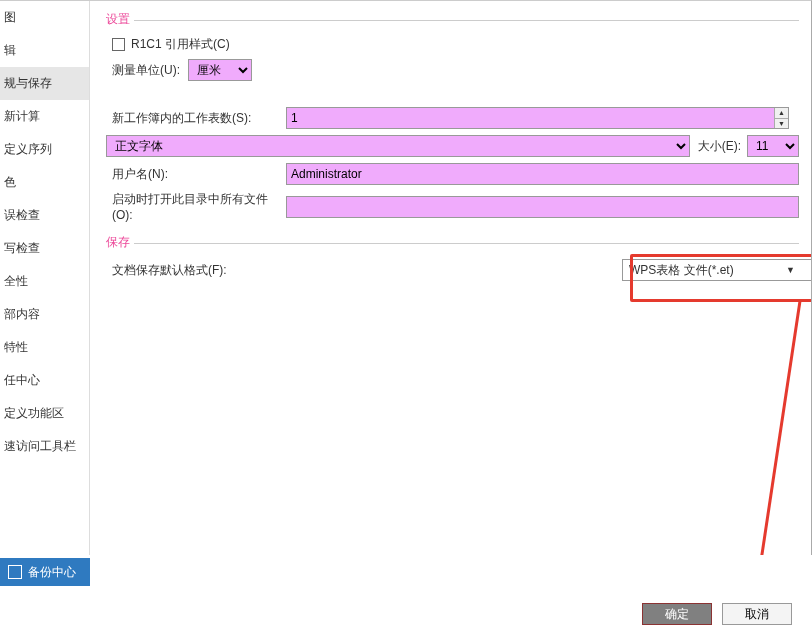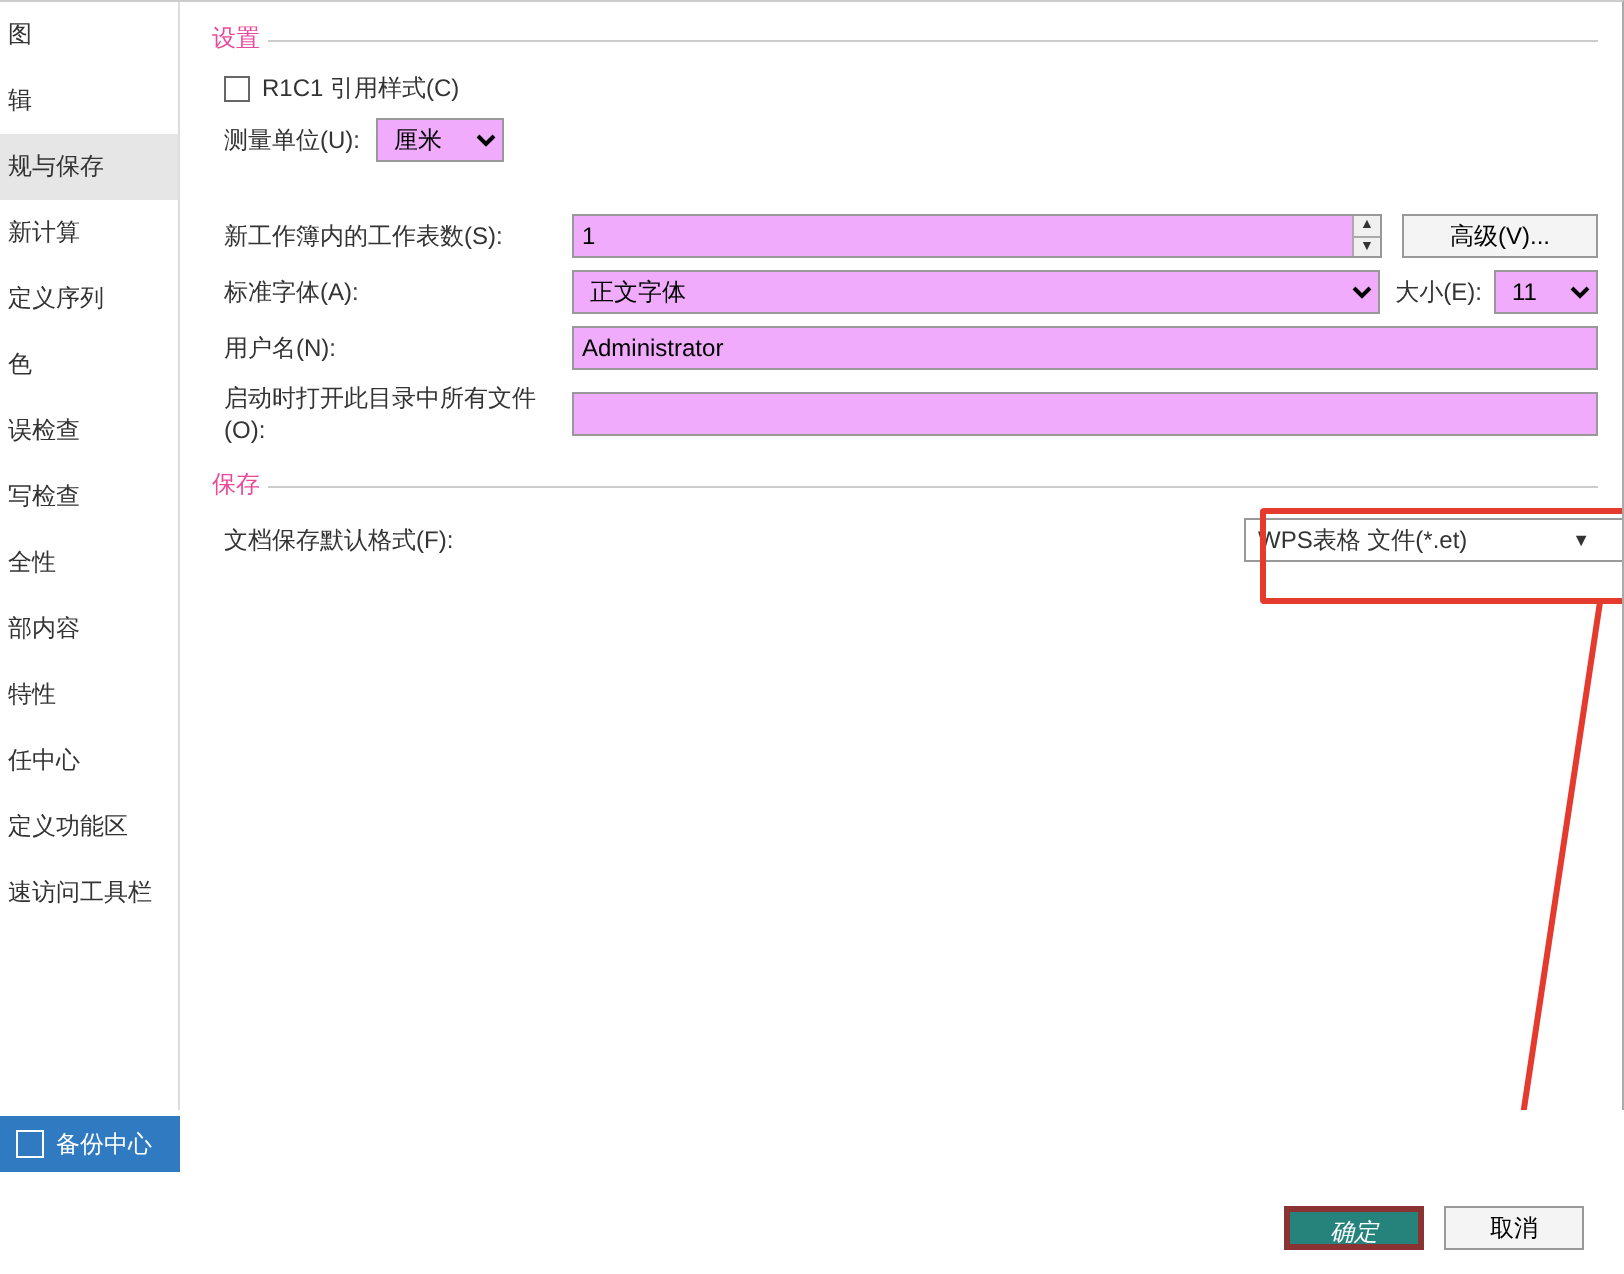"高级(V)..." button.btn { html: <button>高级(V)...</button> -> none }
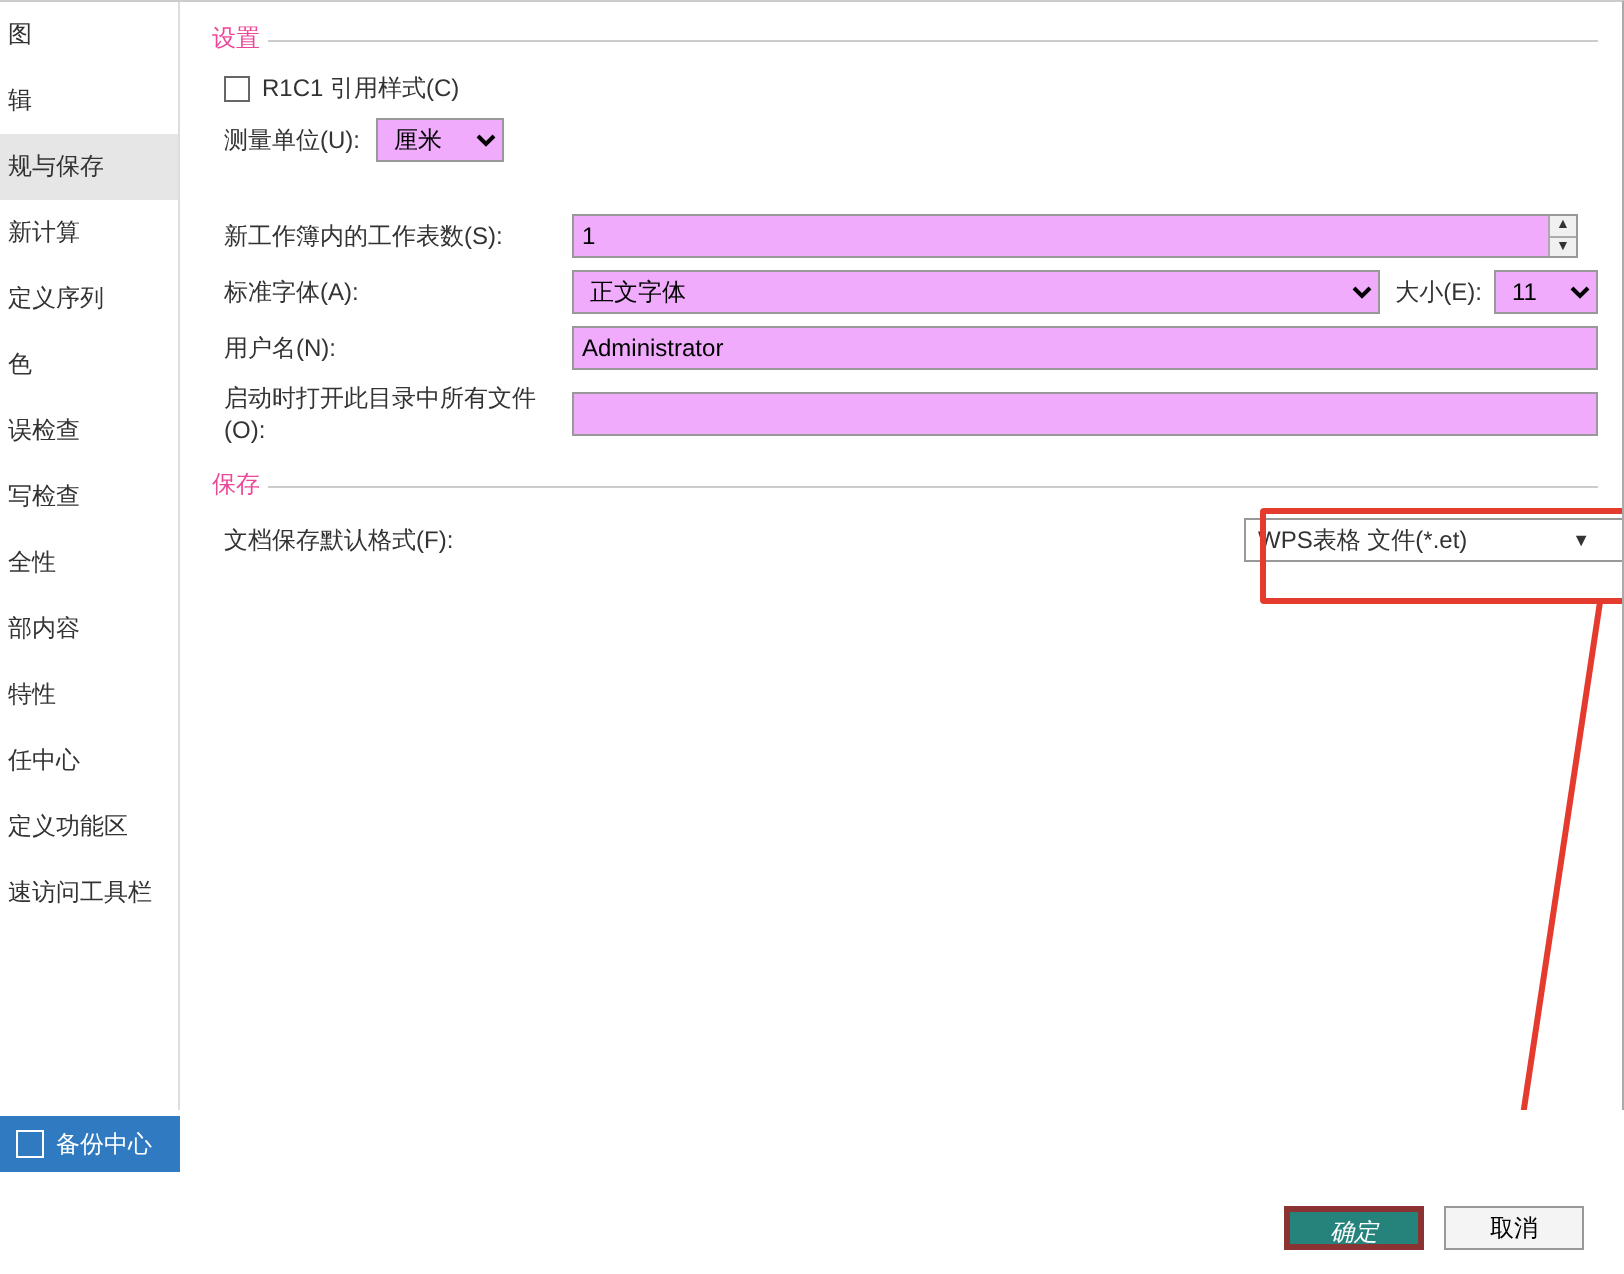"标准字体(A):" span.lbl { html: <span>标准字体(A):</span> -> none }
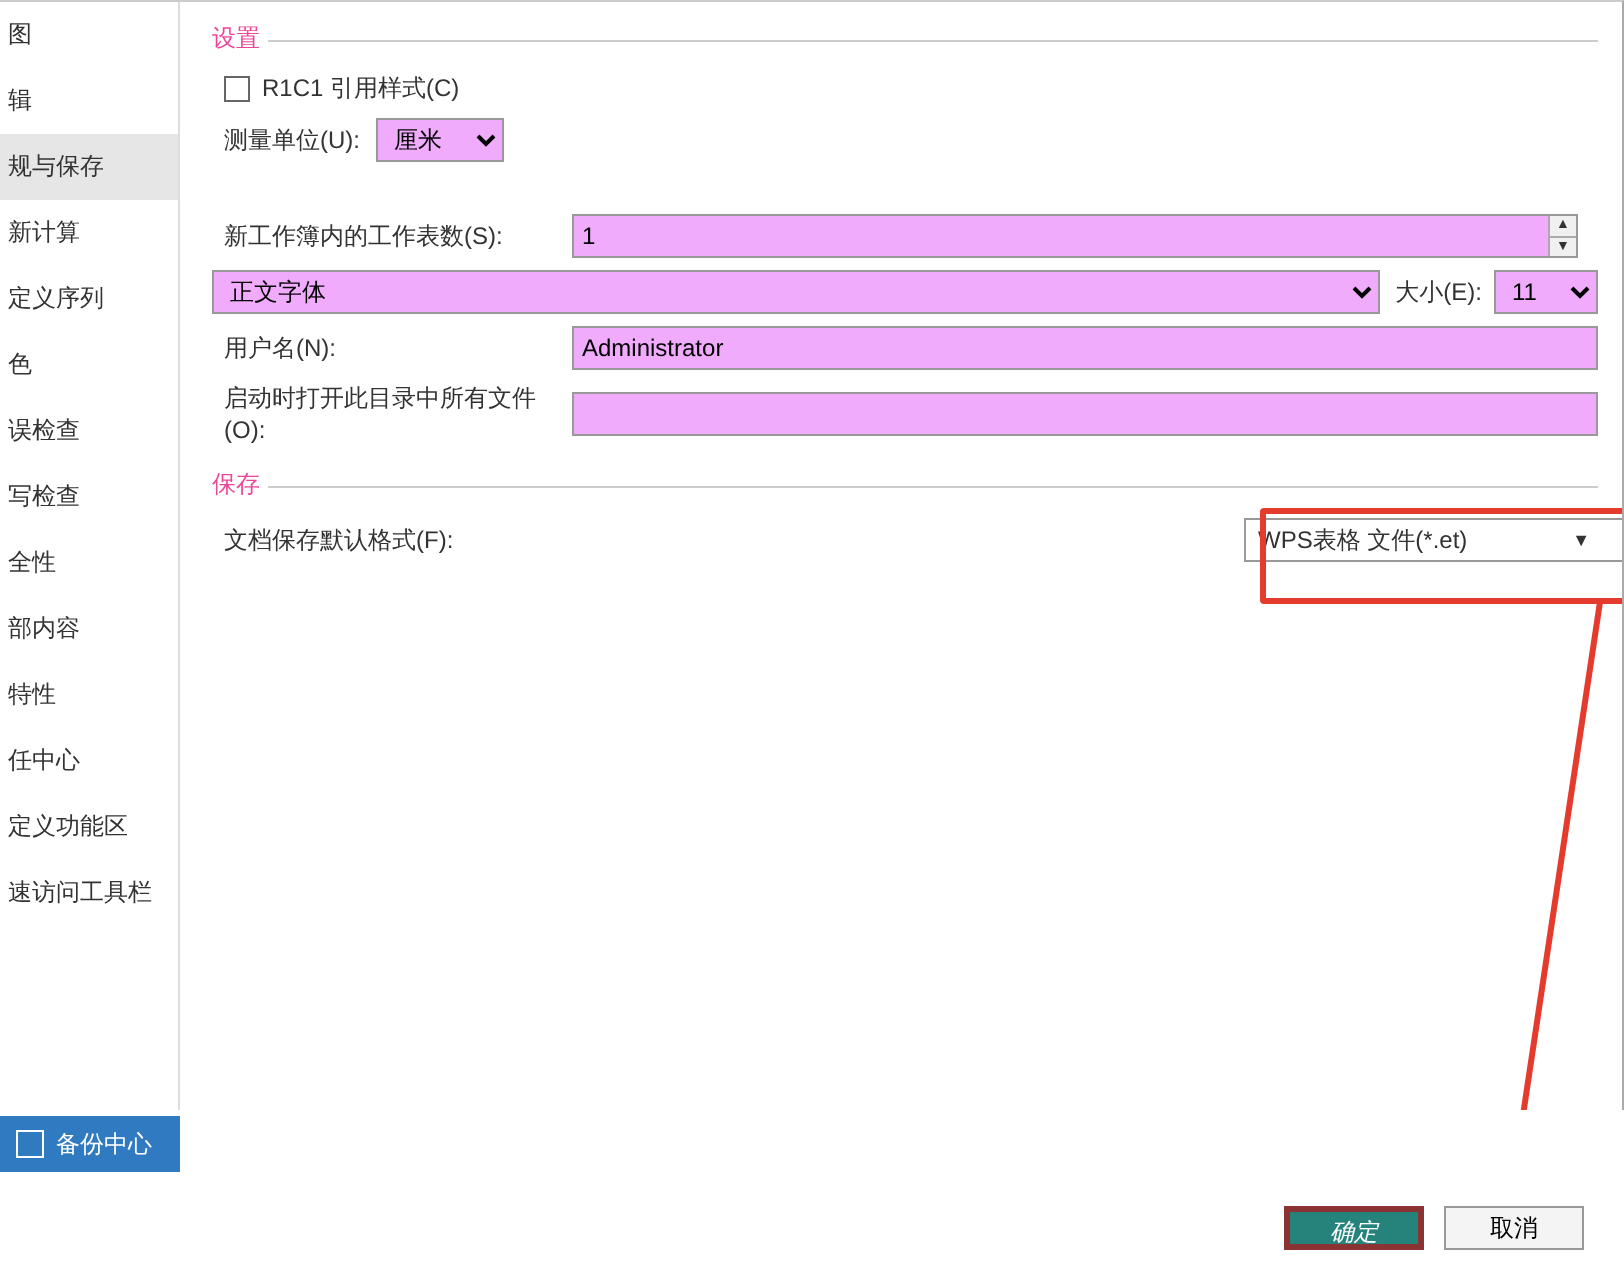"确定" .footer .btn.ok { background: #0f766e -> #737373; border: 3px solid #7f1d1d -> 1px solid #7f1d1d; font-style: italic -> none }
